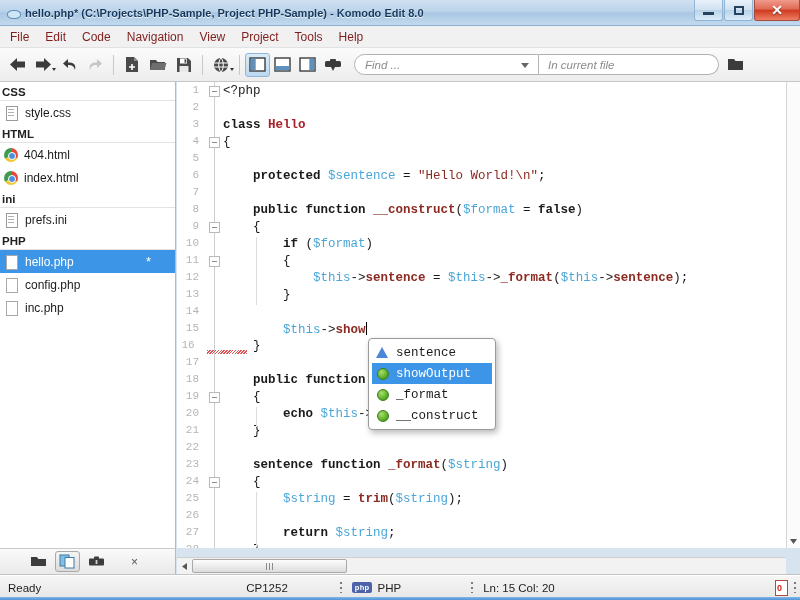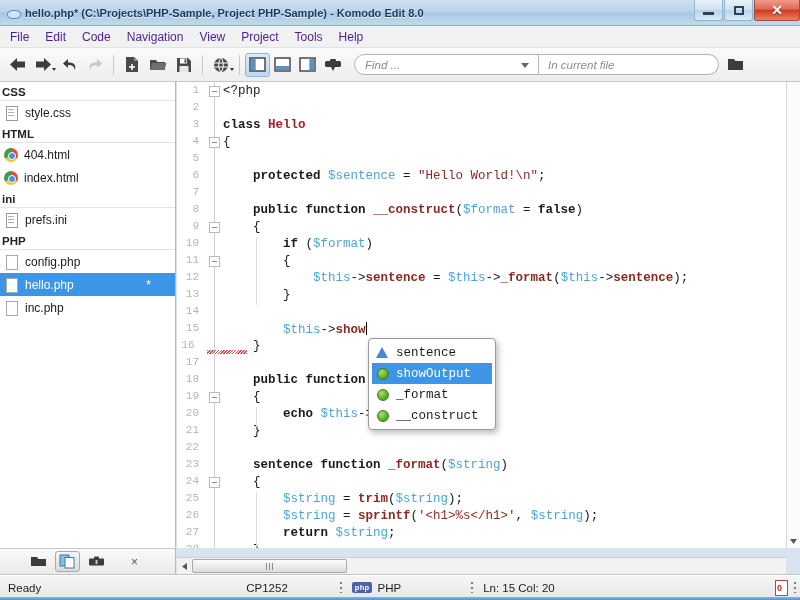"File" .menu-item { color: #4c1d95 -> #7f1d1d }
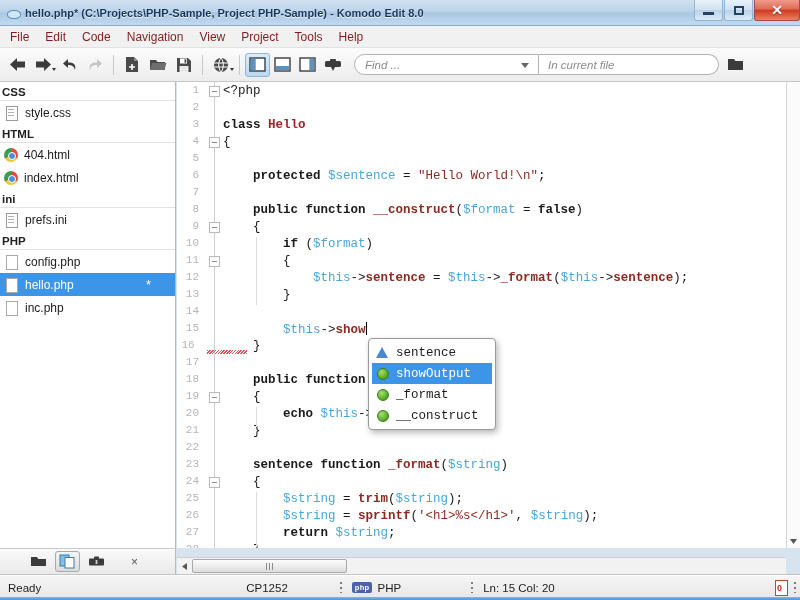"config.php" div.frow { order: before "hello.php" -> after "hello.php" }
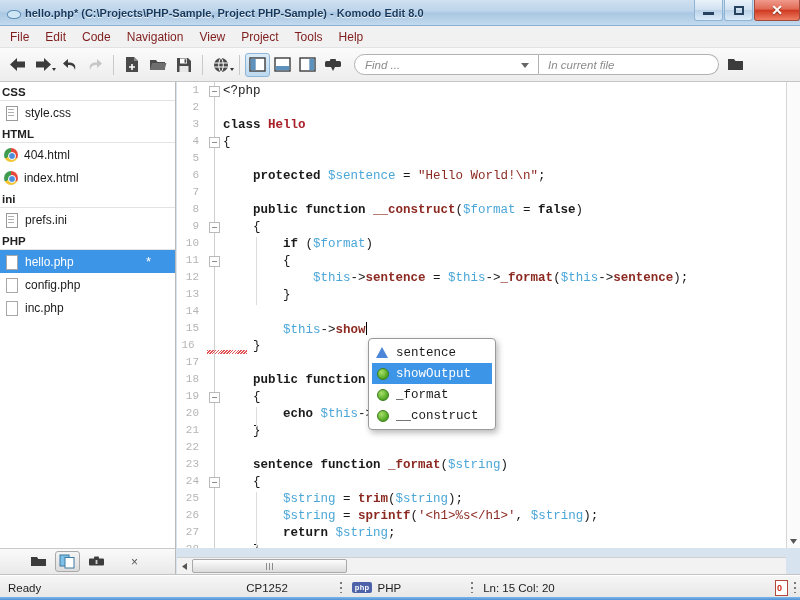"$string = sprintf('<h1>%s</h1>'," div.cl { html: <div><span> </span><span>$string</span><span> = </span><span>sprintf</span><span>(</span><span>'&lt;h1&gt;%s&lt;/h1&gt;'</span><span>, </span><span>$string</span><span>);</span></div> -> none }
